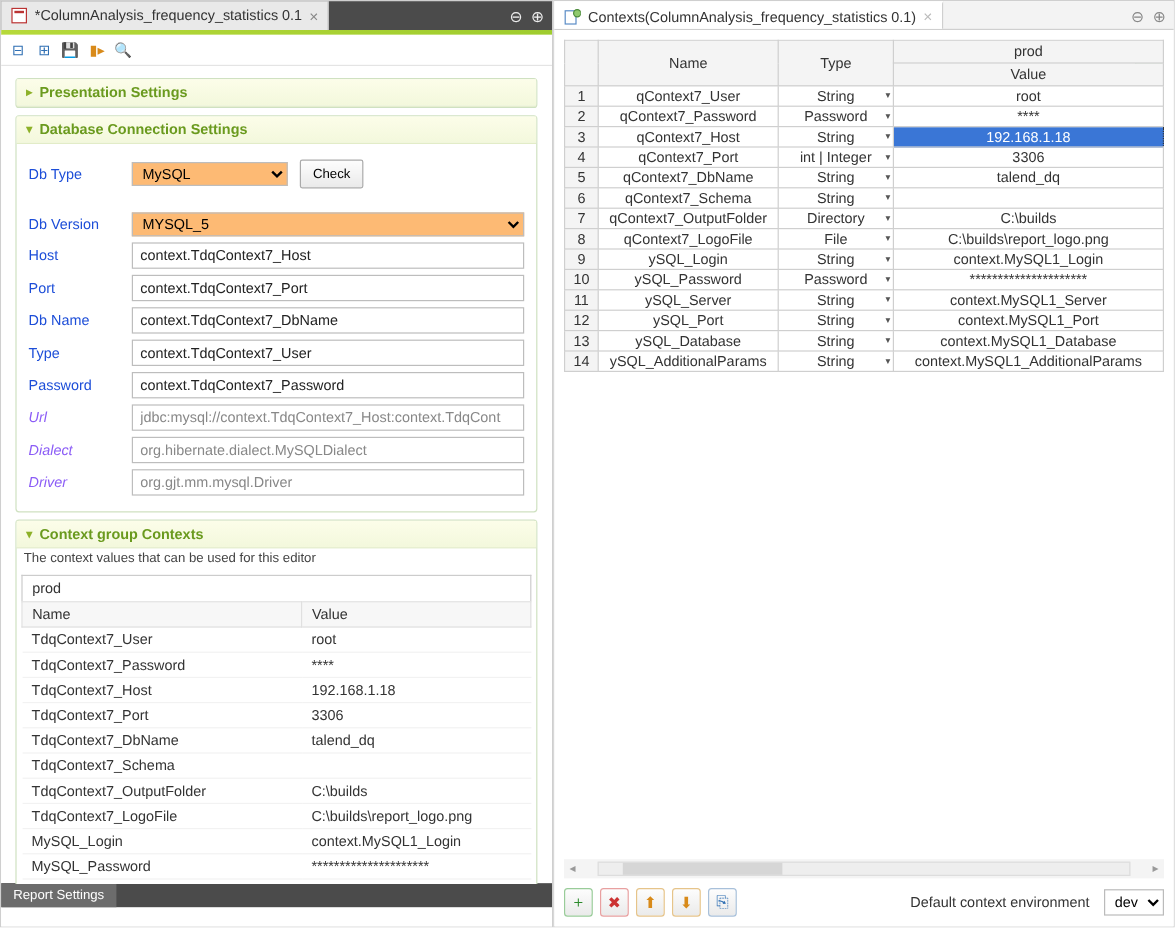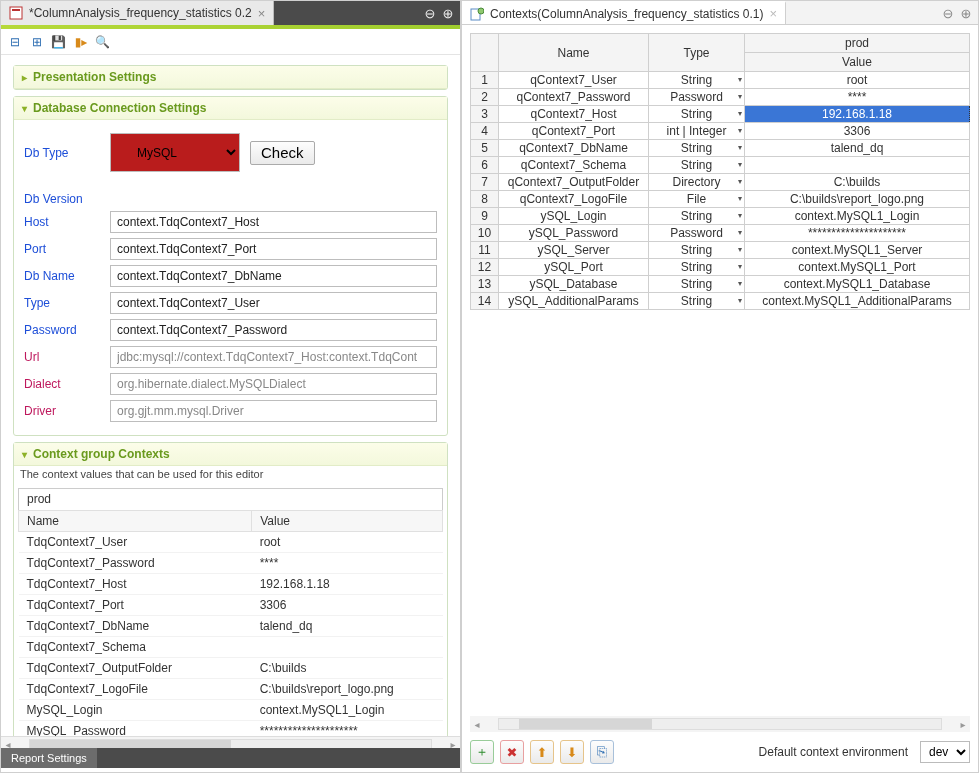"*ColumnAnalysis_frequency_statistics 0.2" span { text: 0.2 -> 0.1 }
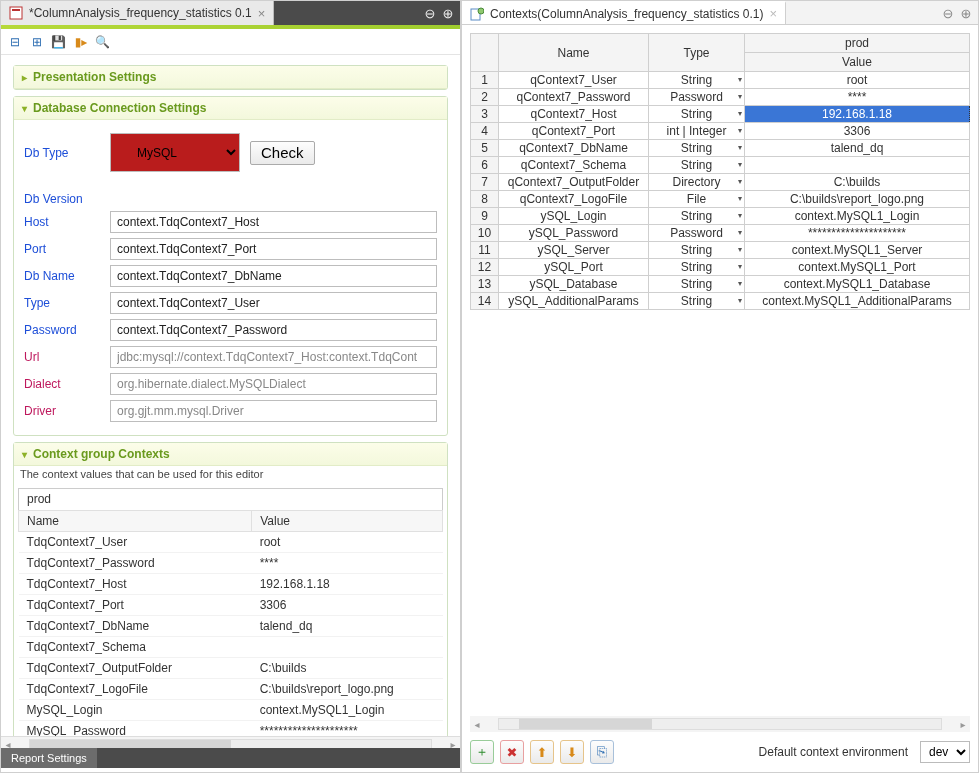"MySQL" .sel { background: #b91c1c -> #fdba74; height: 39px -> 20px; padding: 0 22px -> 0 4px }
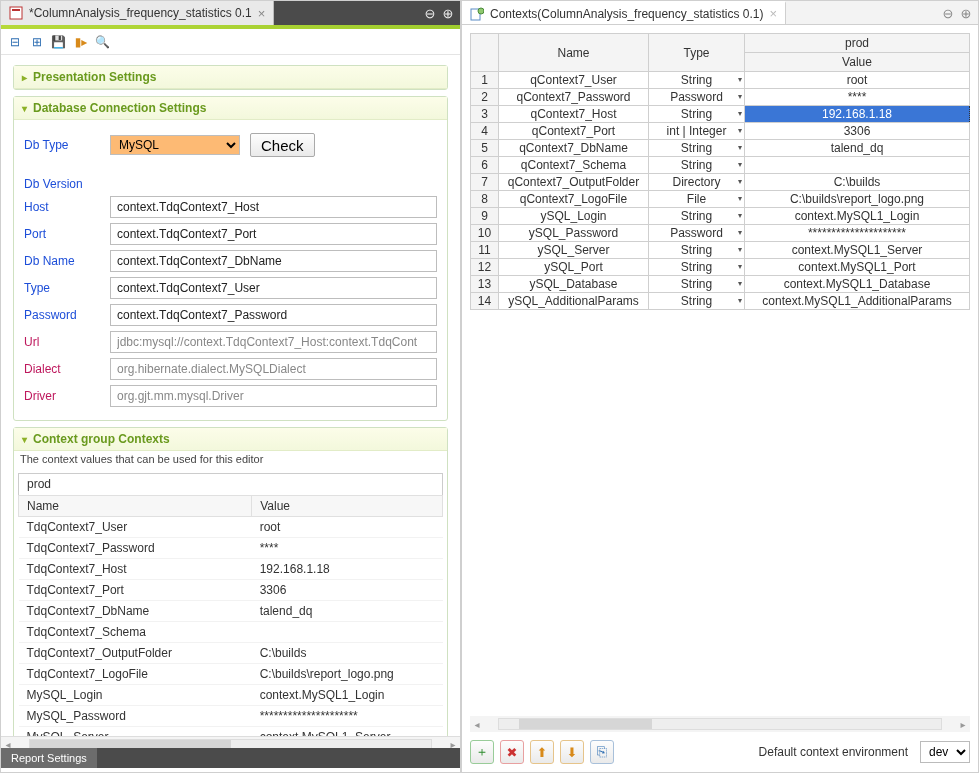"Check" .btn { font-size: 15px -> 11px }
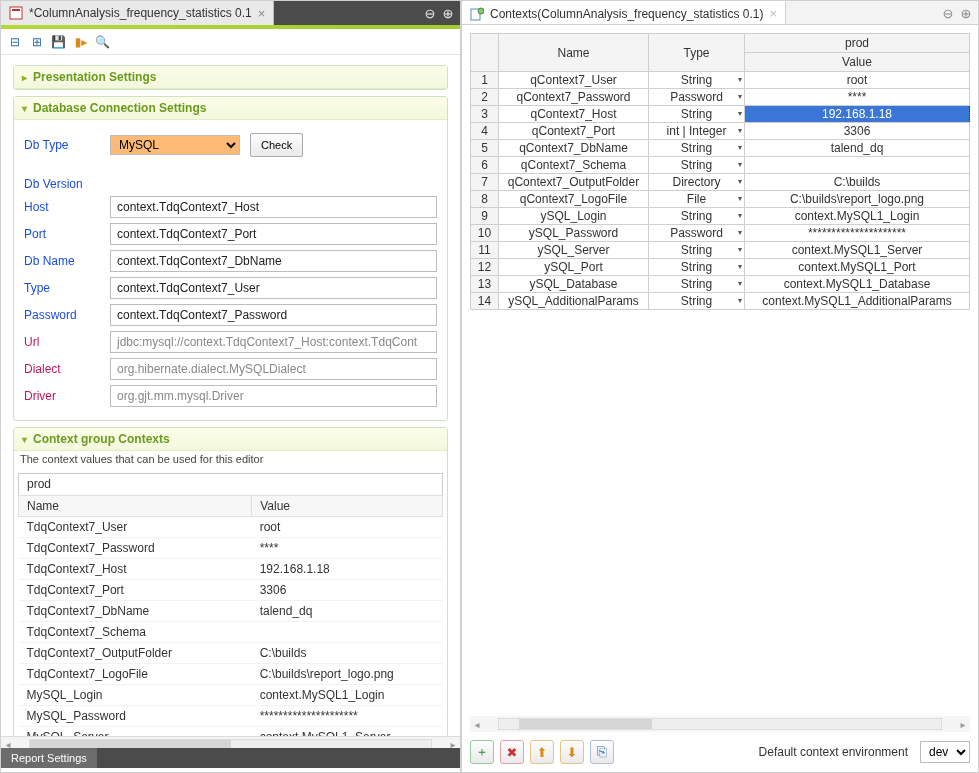"MYSQL_5" select.sel { html: none -> <select><option>MYSQL_5</option></select> }
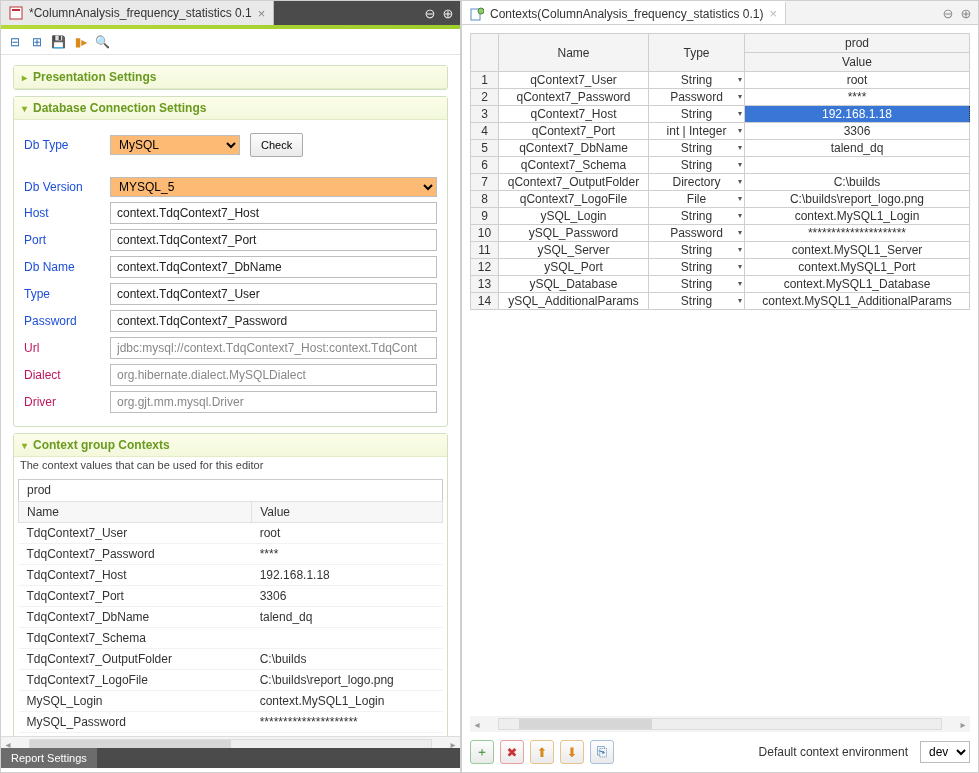"Url" .flabel.dim { color: #be185d -> #8b5cf6; font-style: none -> italic }
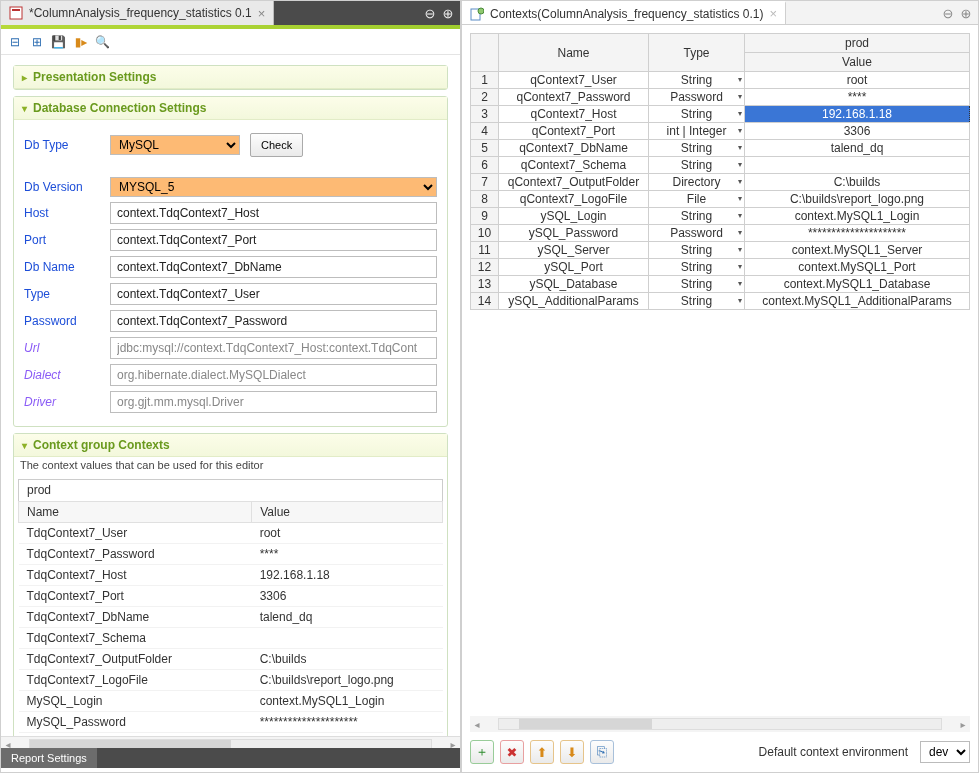"Report Settings" div.foot { bottom: 4px -> 16px }
